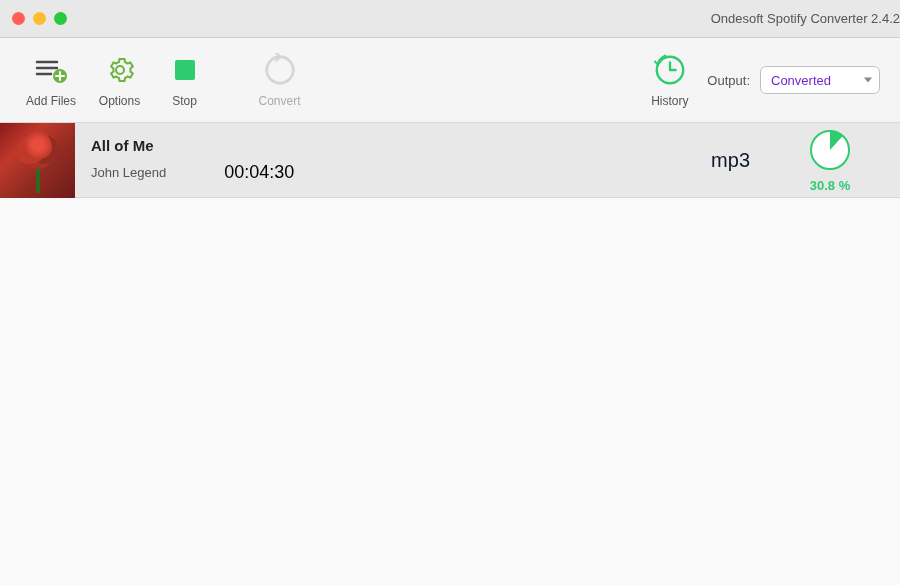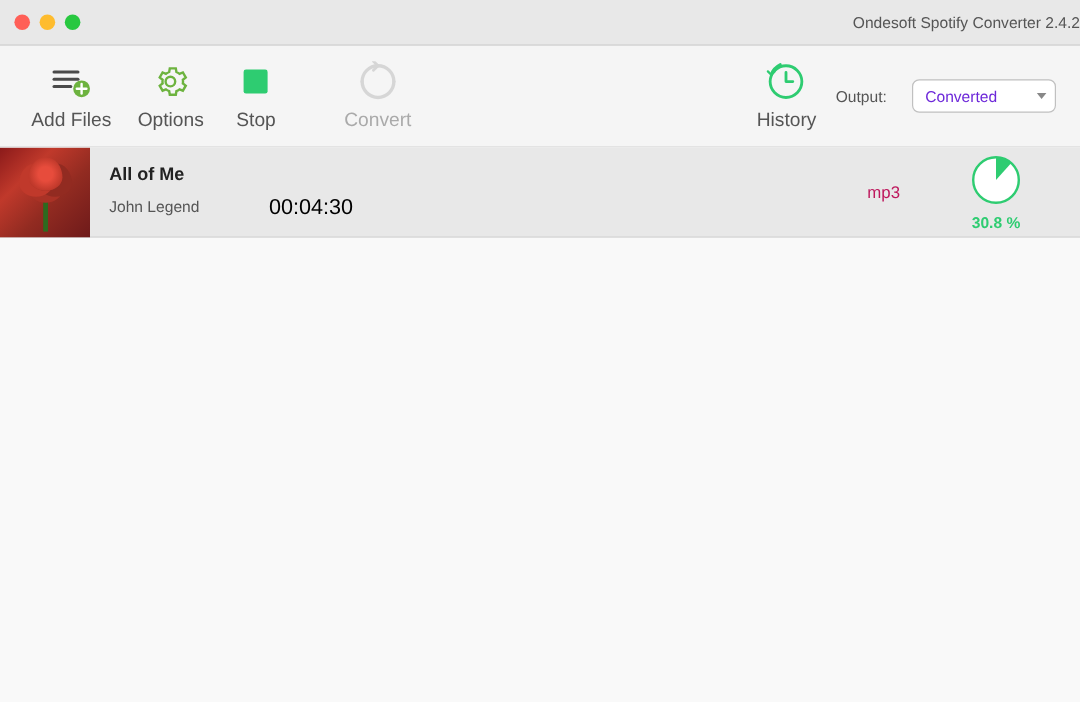"Output:" .output-area { gap: 21px -> 10px }
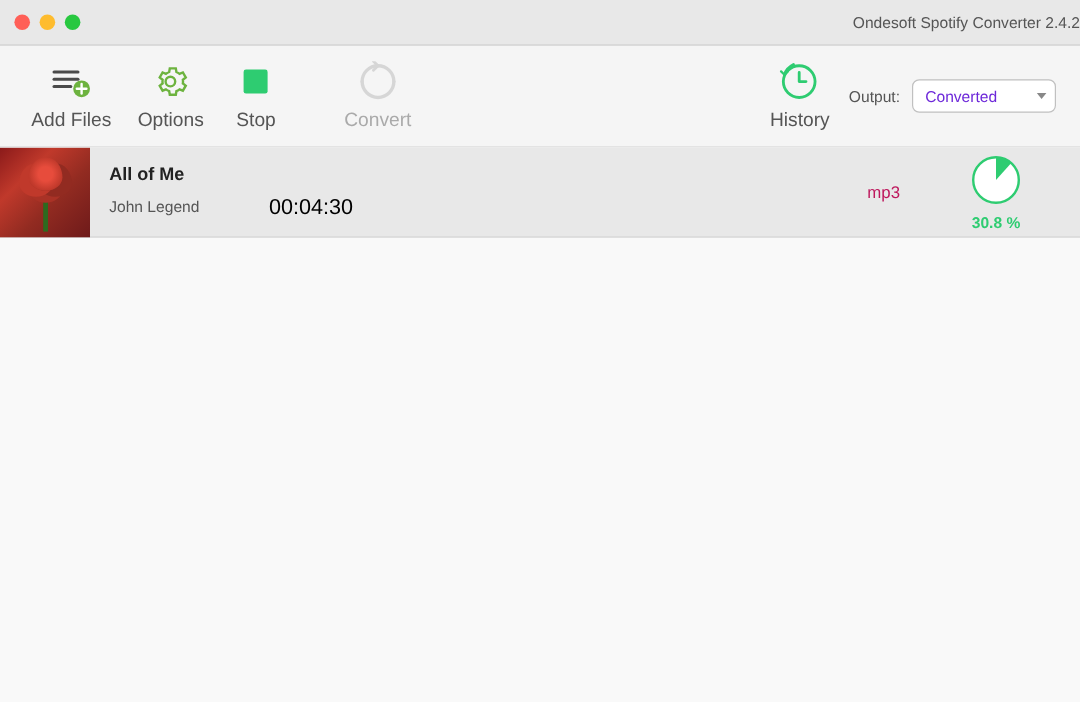"Add Files" .toolbar-item .label { font-size: 16px -> 12px }
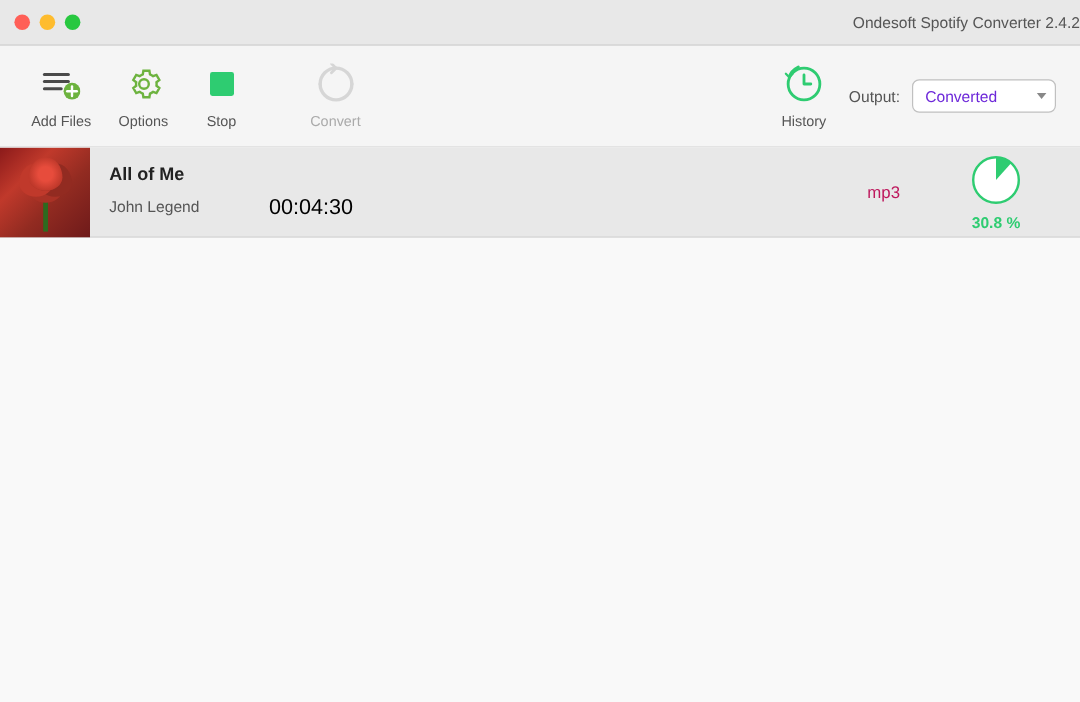"mp3" .track-format { color: #be185d -> #0f172a; font-size: 14px -> 20px }
